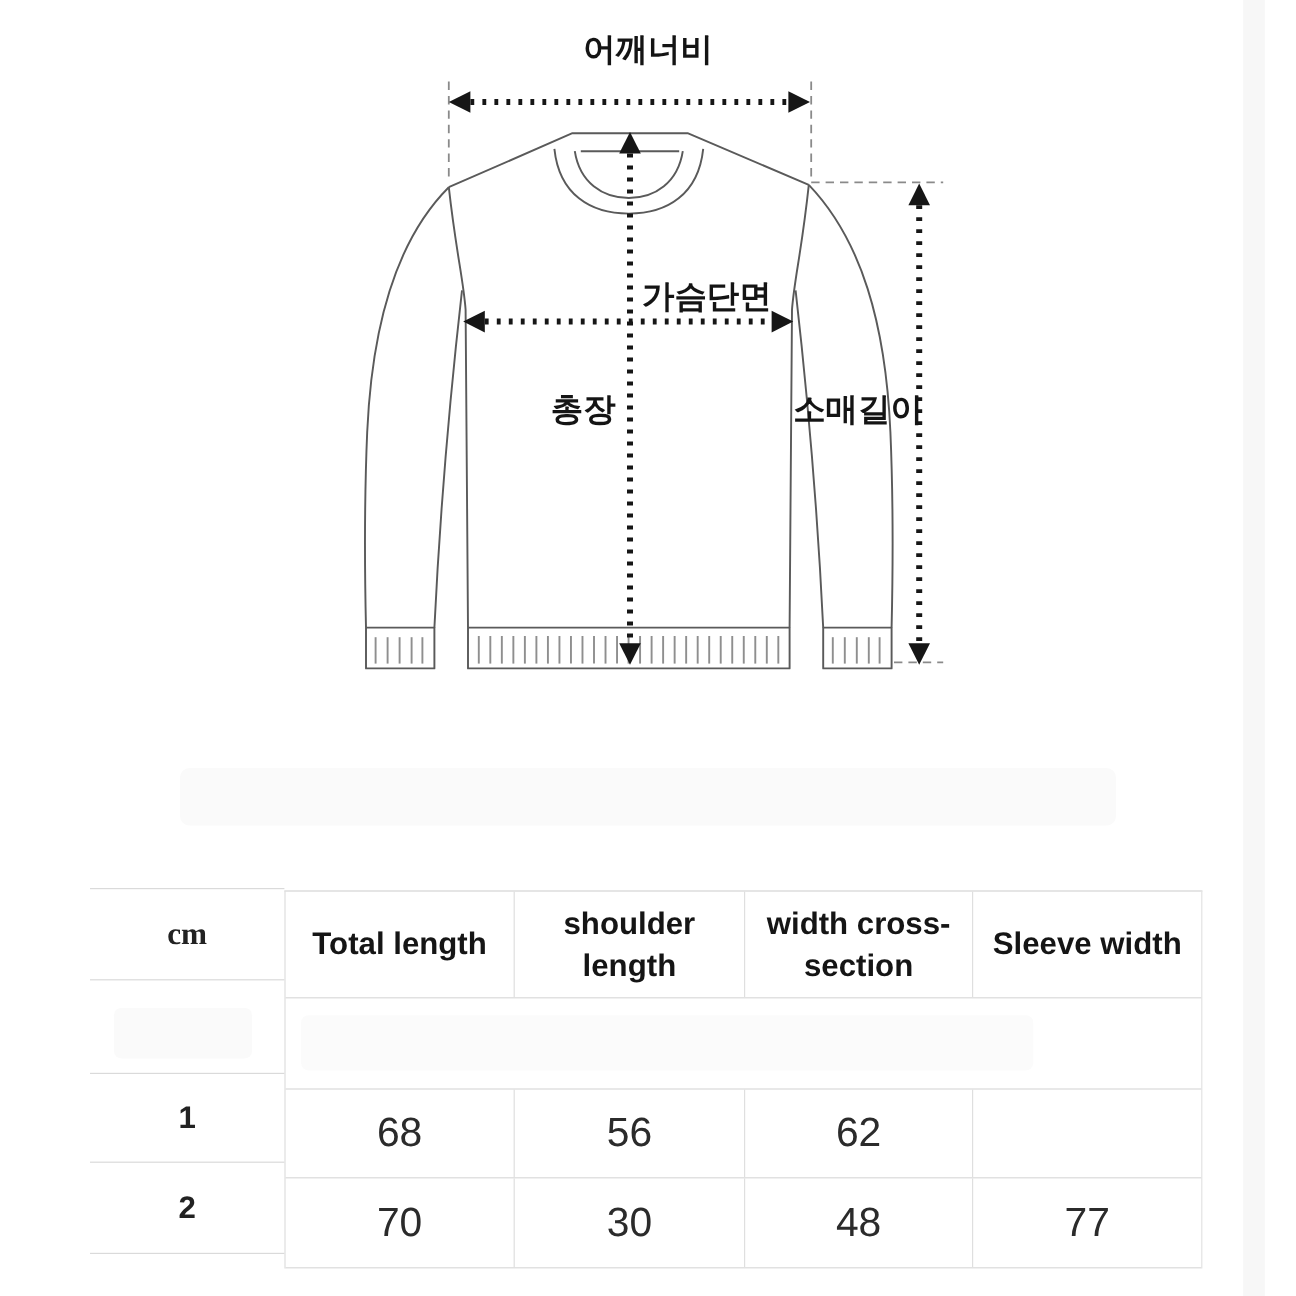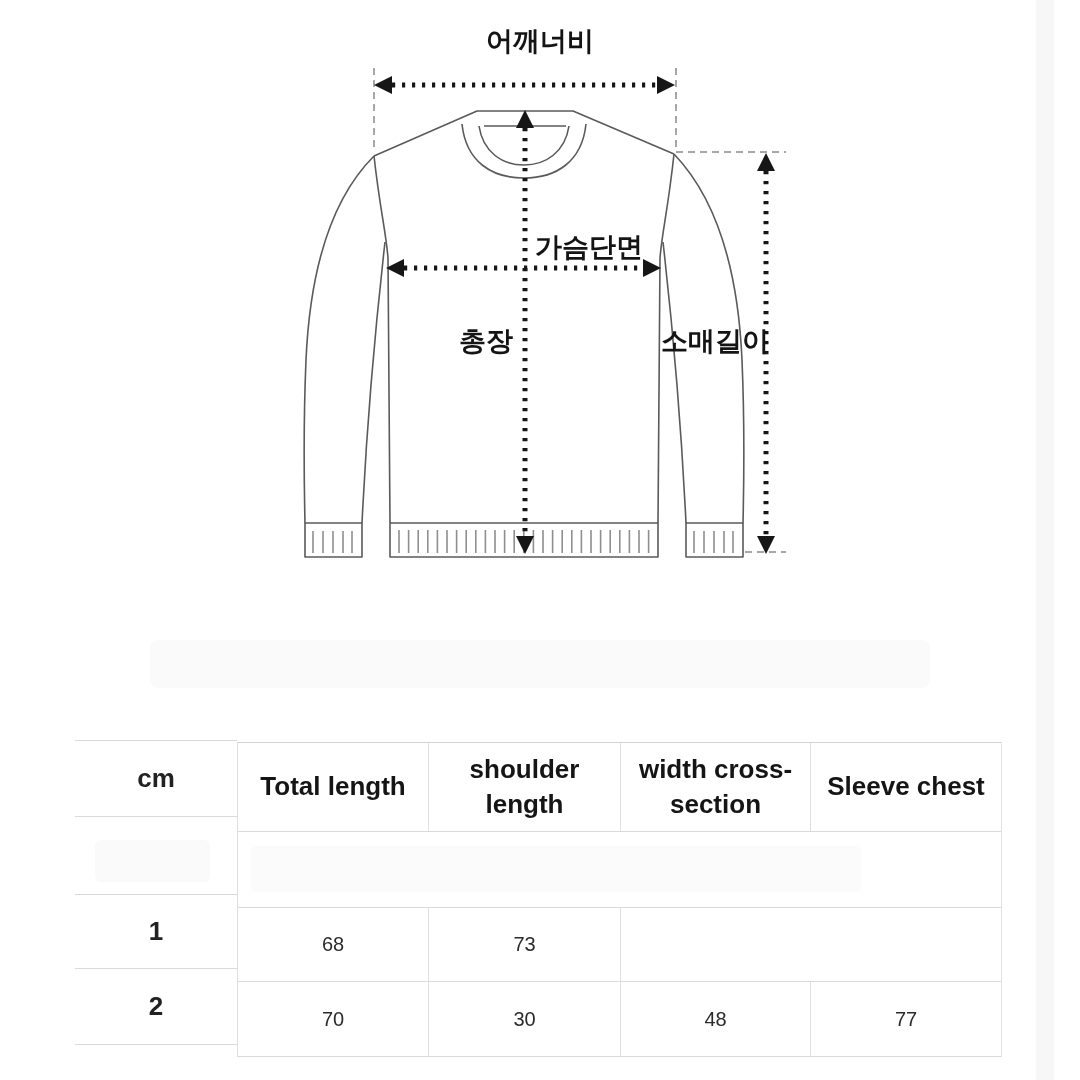"cm" div.cm-cell { font-family: none -> Liberation Serif, serif }
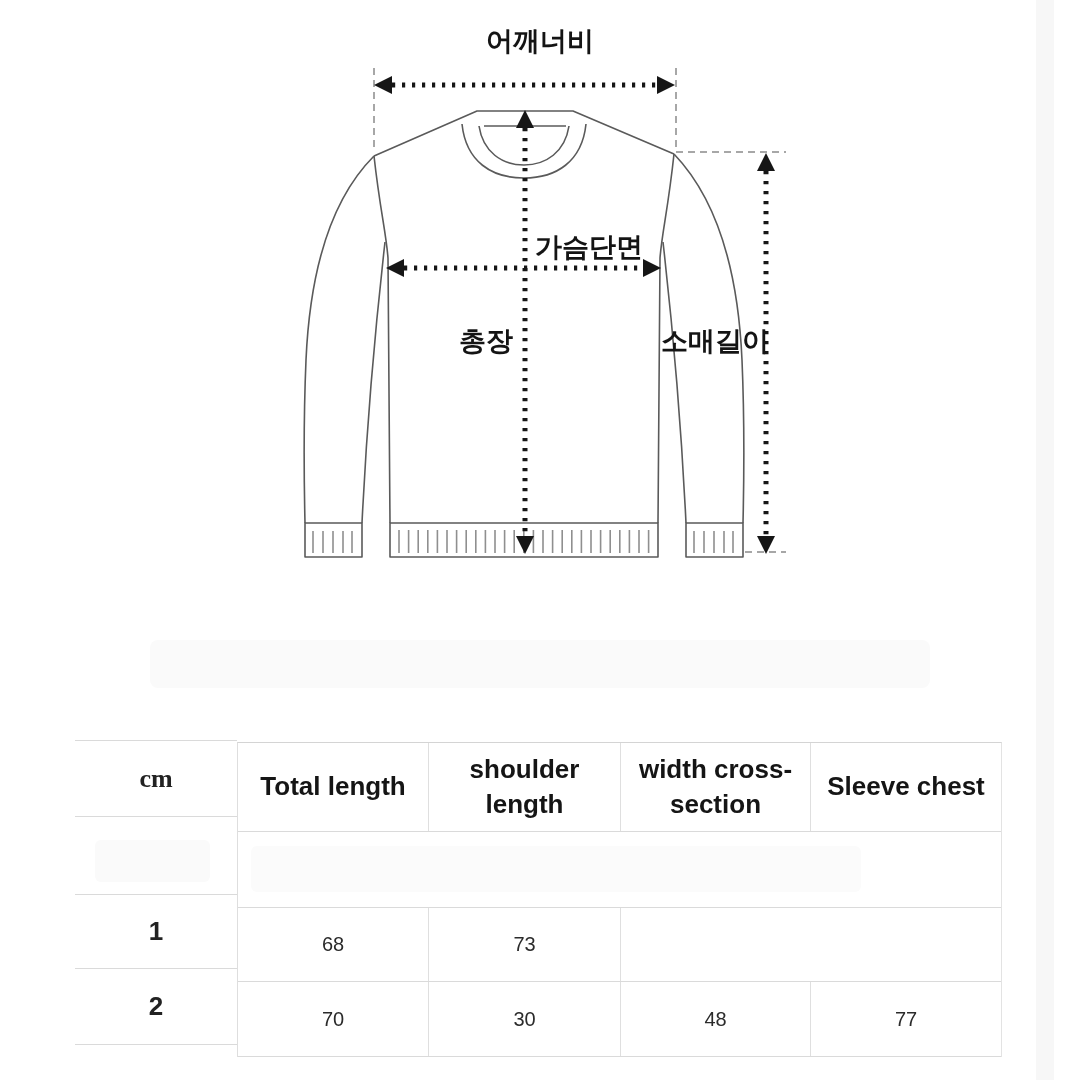"Sleeve chest" div.t-cell { text: chest -> width }
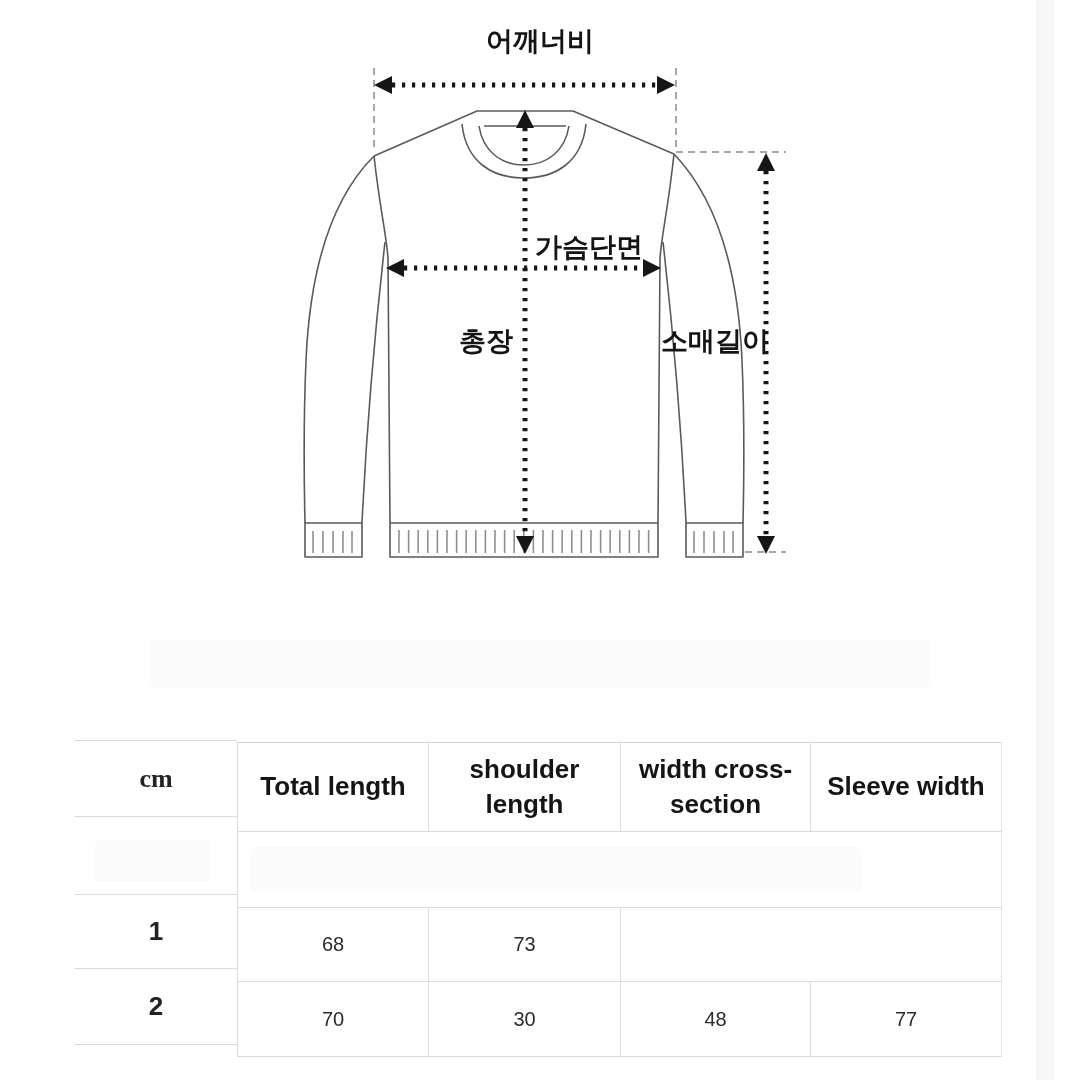"68" .t-row.data .t-cell { font-size: 20px -> 34px }
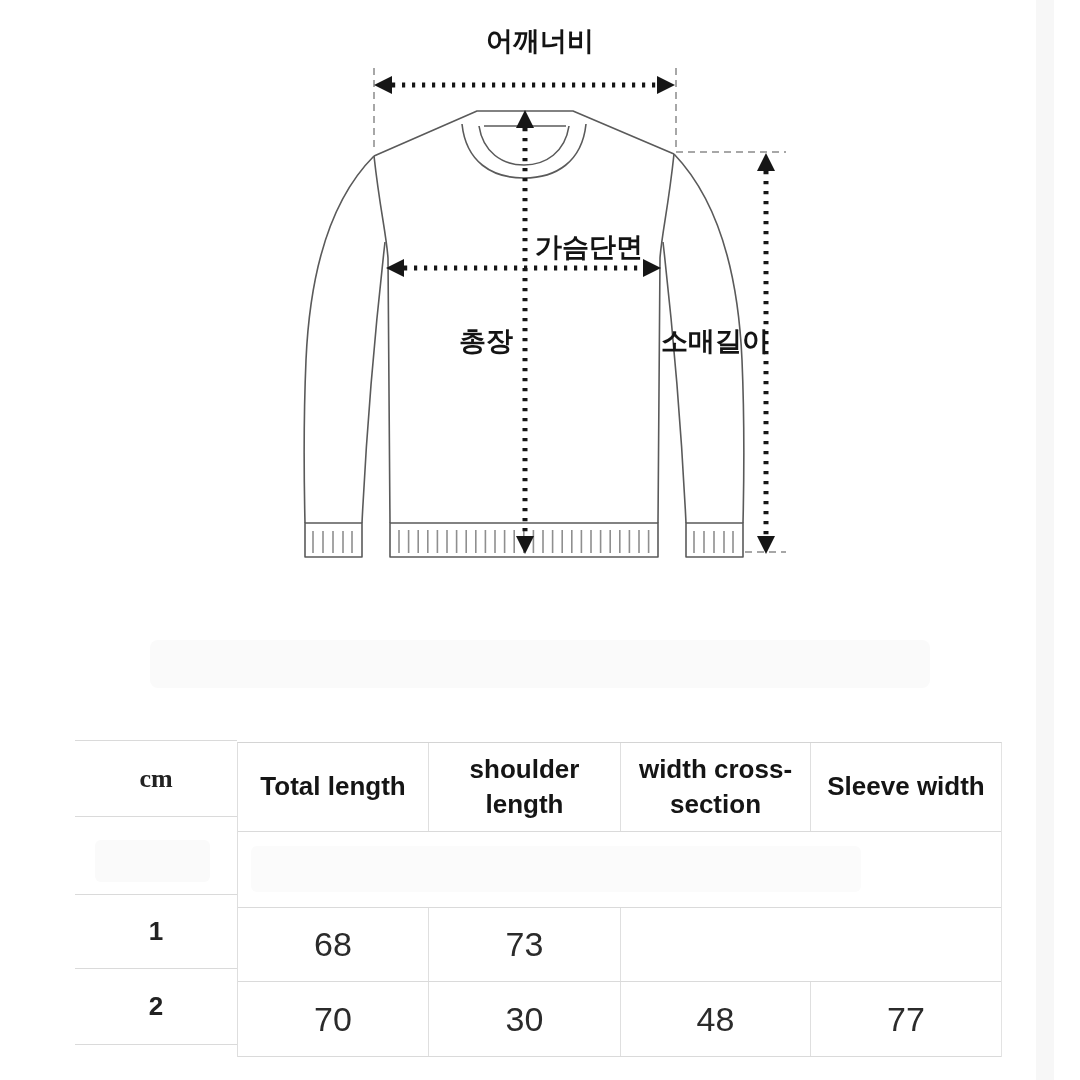"73" div.t-cell { text: 73 -> 56 }
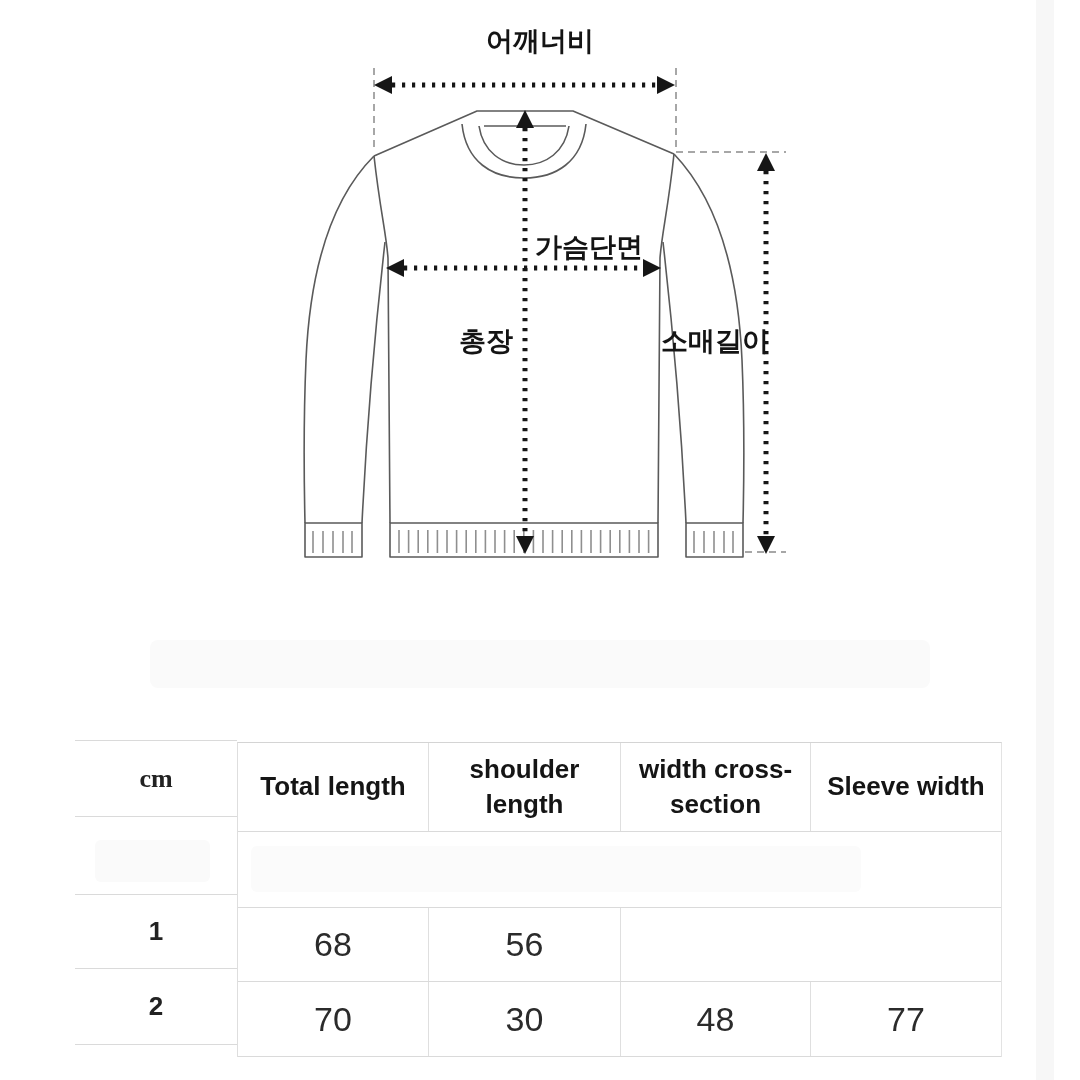"62" div.t-cell { html: none -> <div>62</div> }
